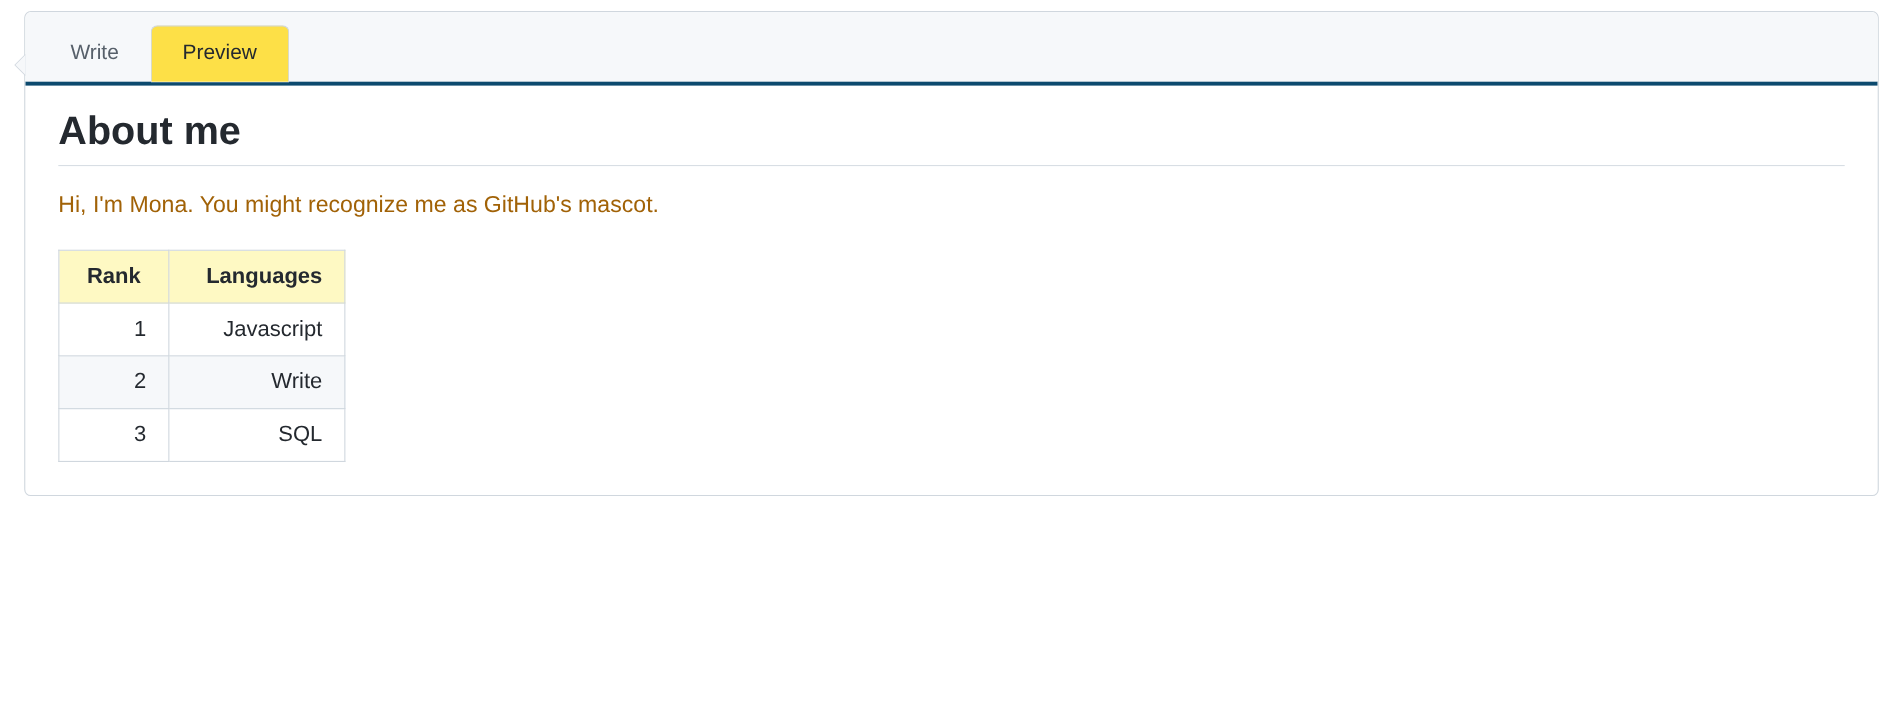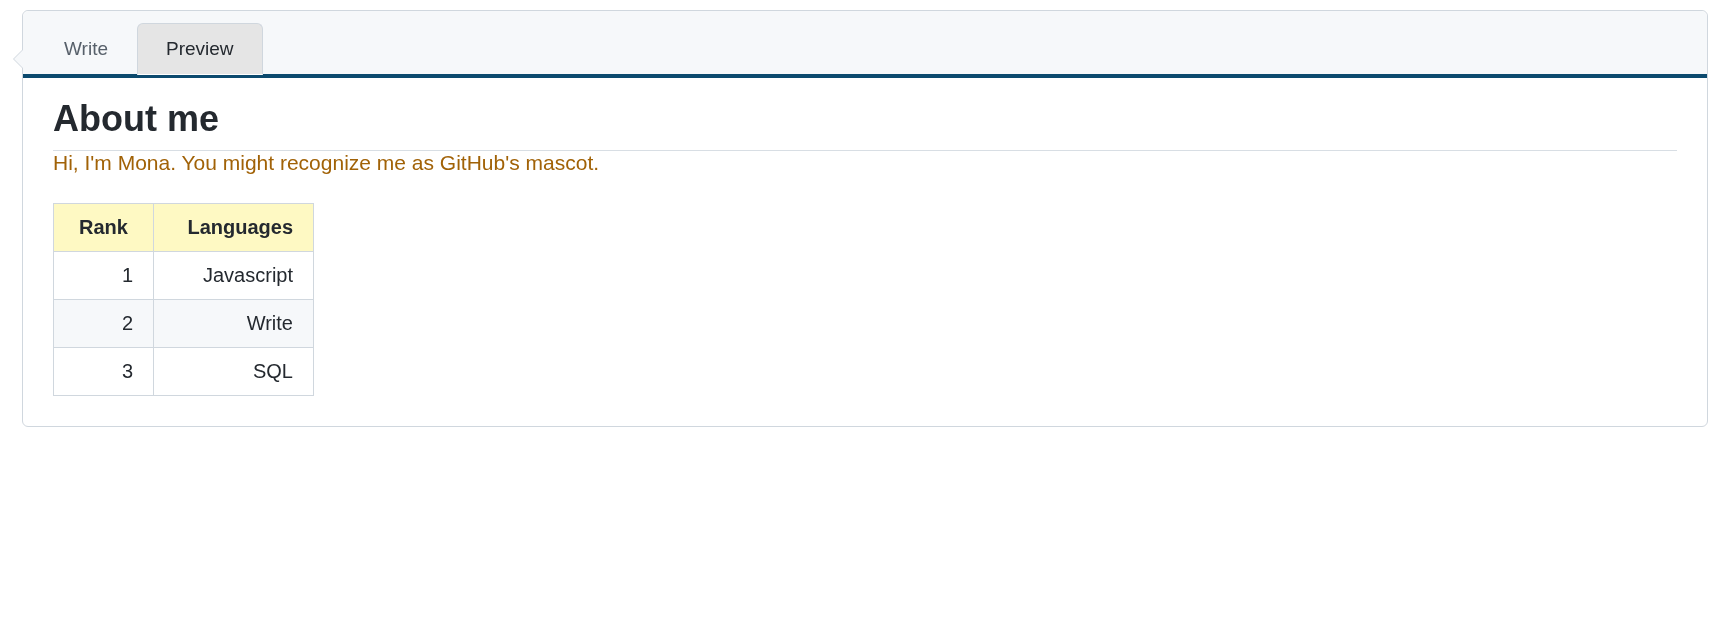"Preview" .tab.active { background: #e5e5e5 -> #fde047 }
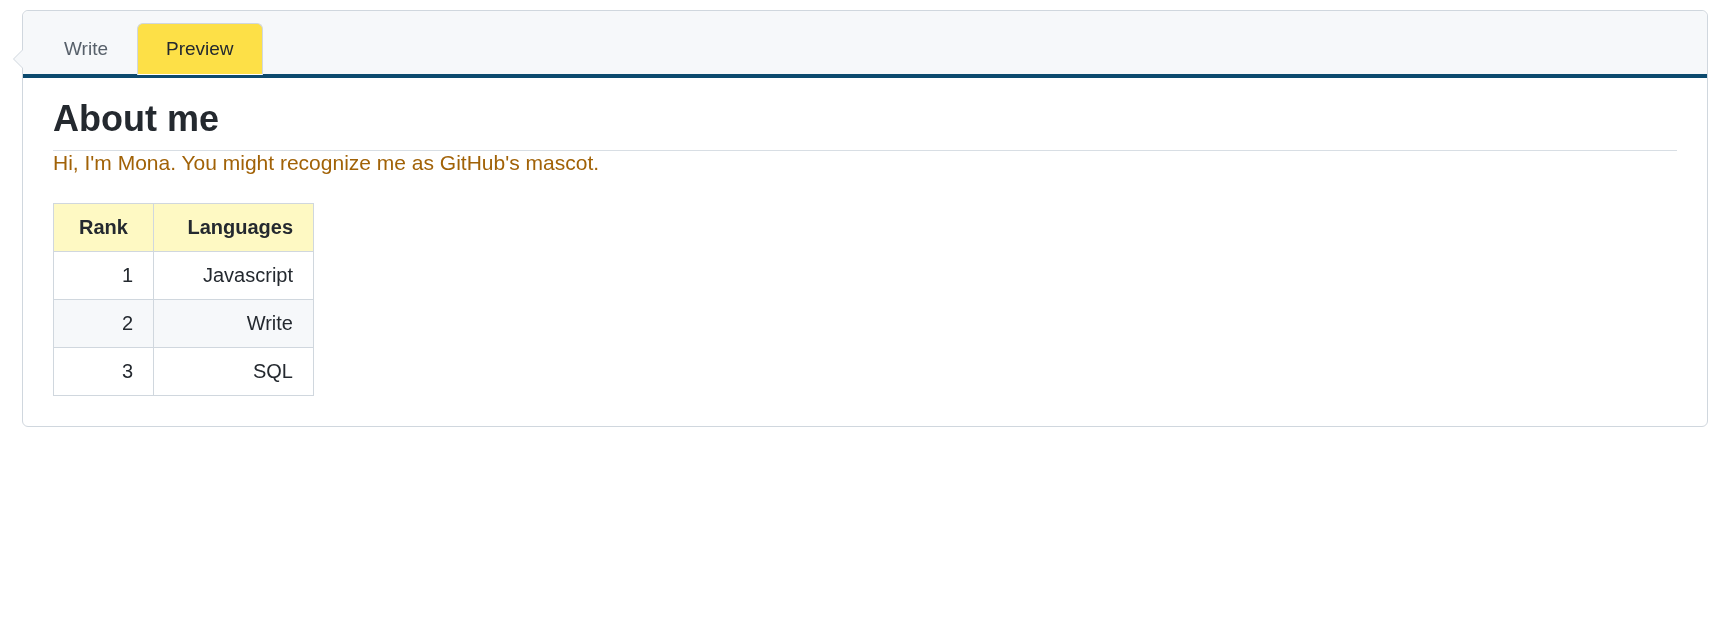"About me" .heading { margin-bottom: none -> 24px }
